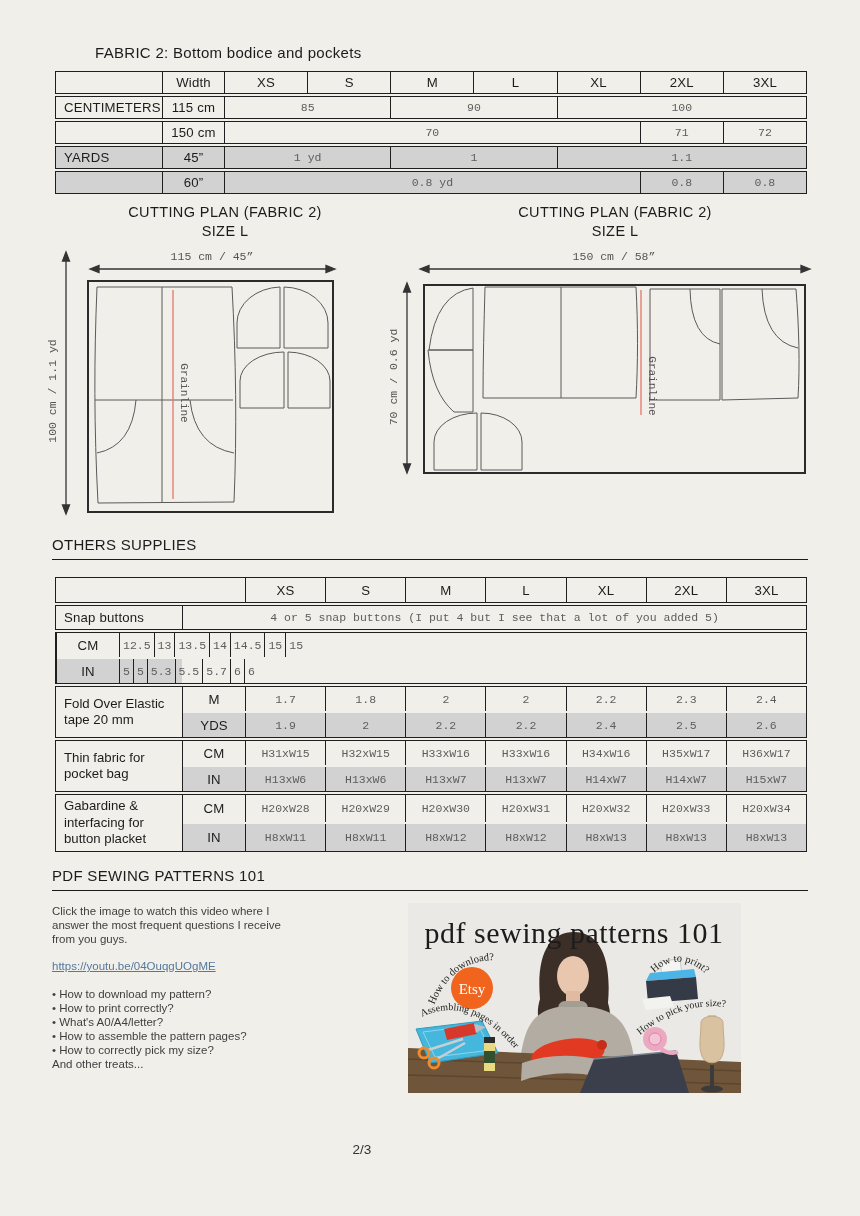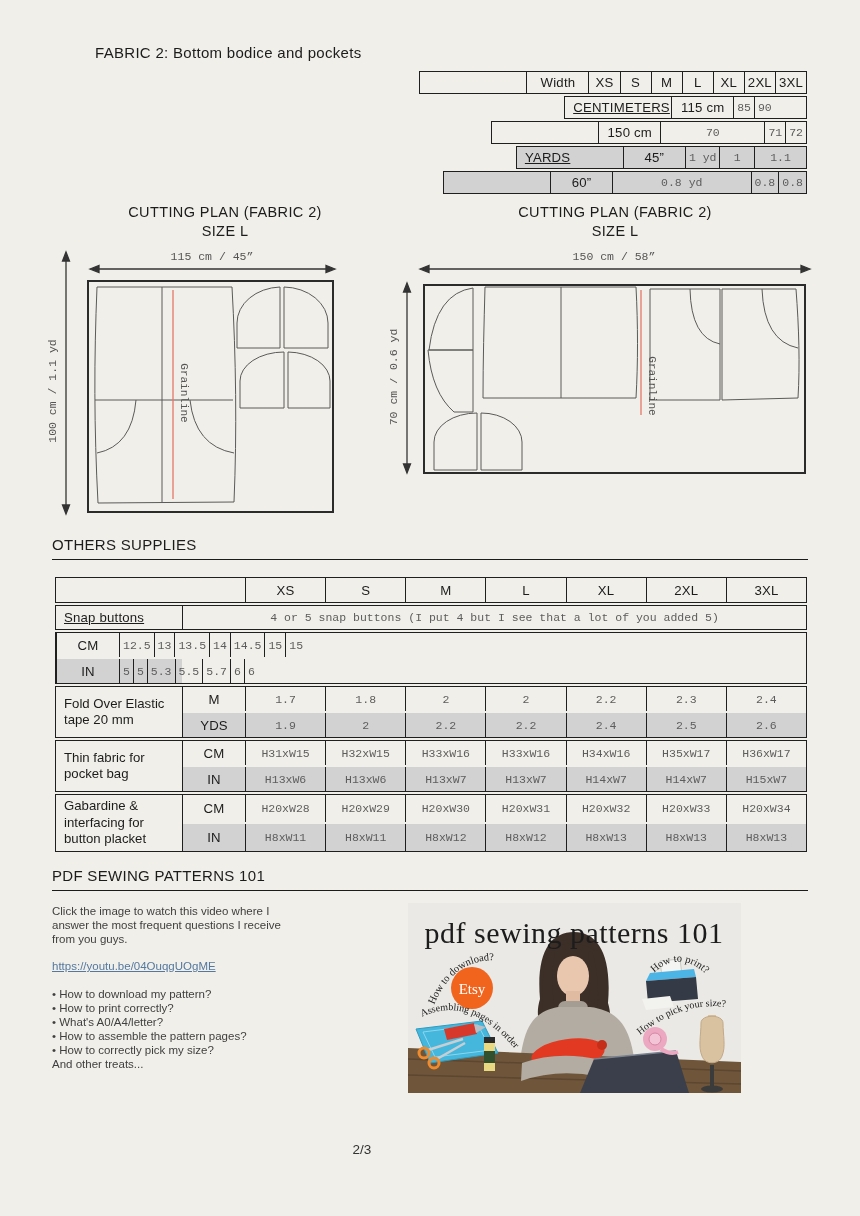"Width" div.abs { align-items: flex-end -> none }
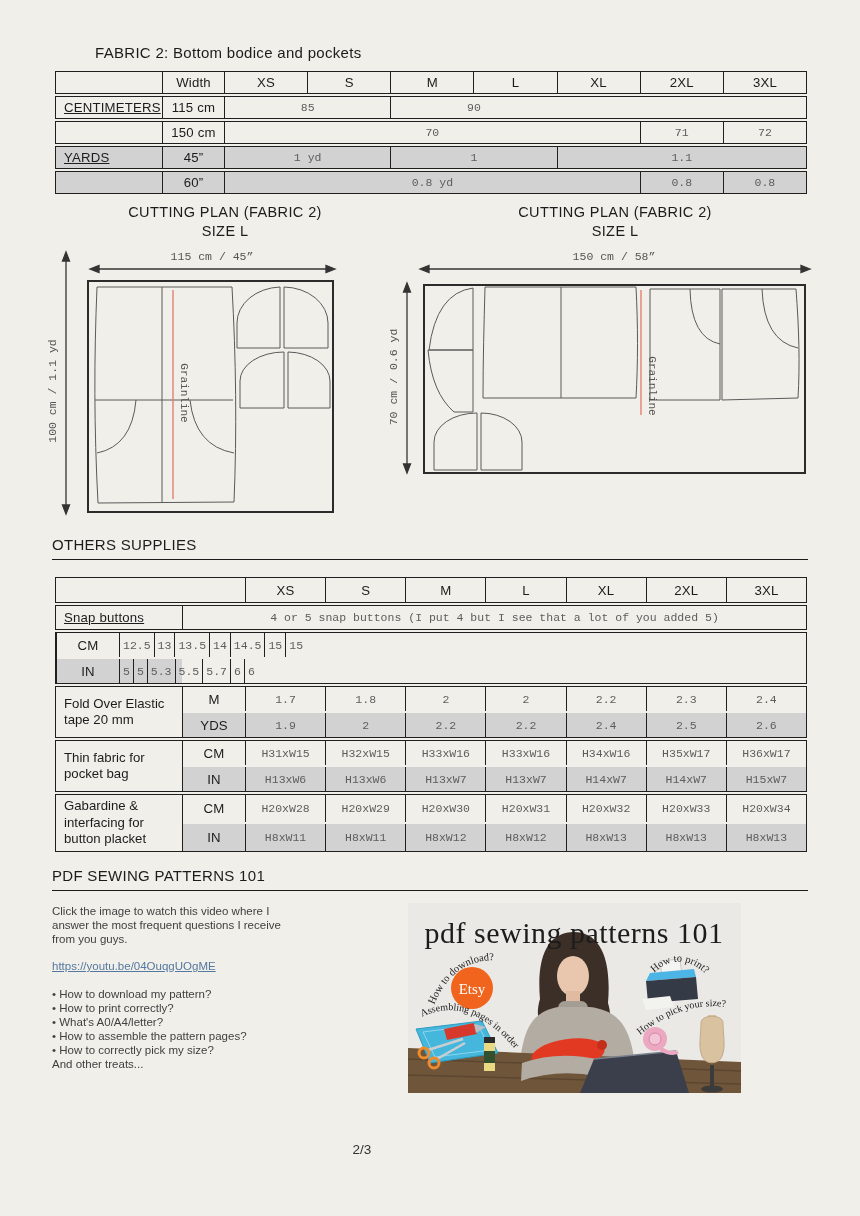"CENTIMETERS" .cell.lab { text-decoration: underline -> none }
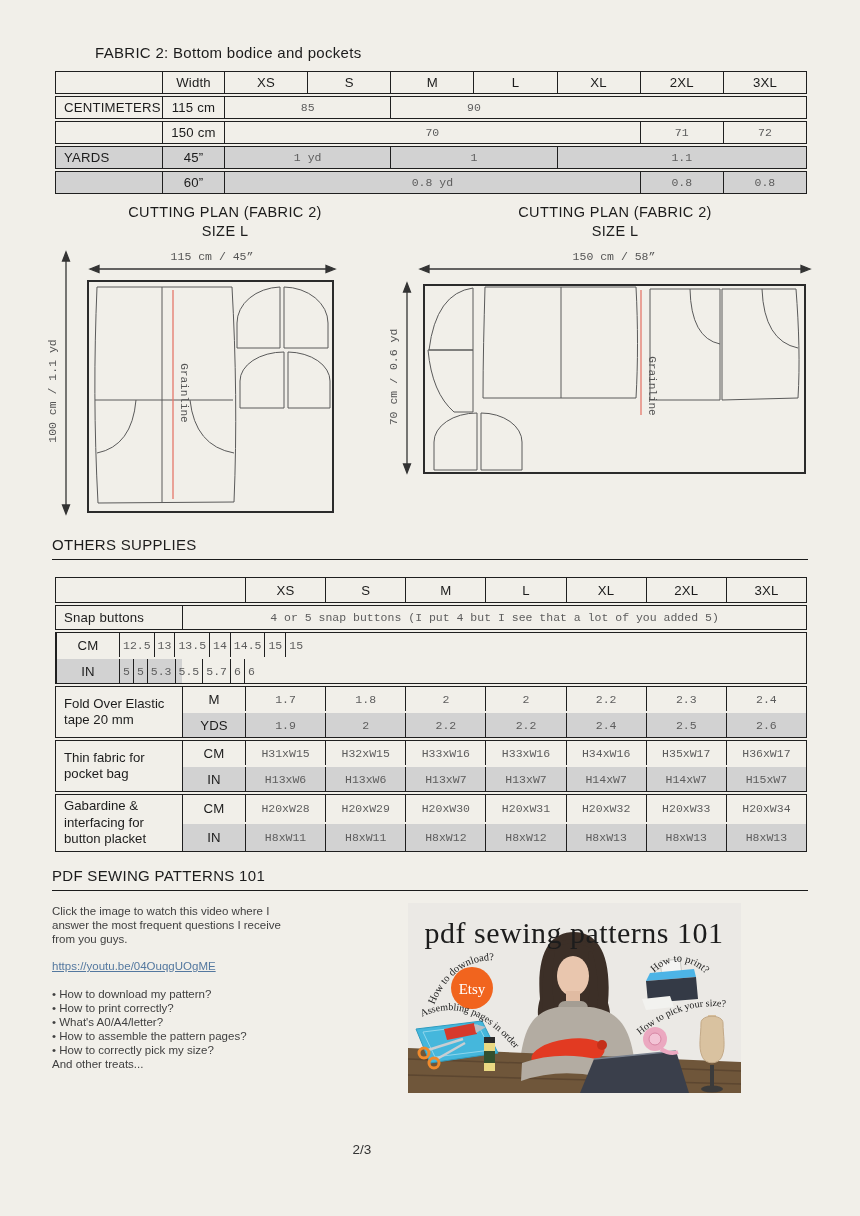"100" div.cell { html: none -> <div>100</div> }
